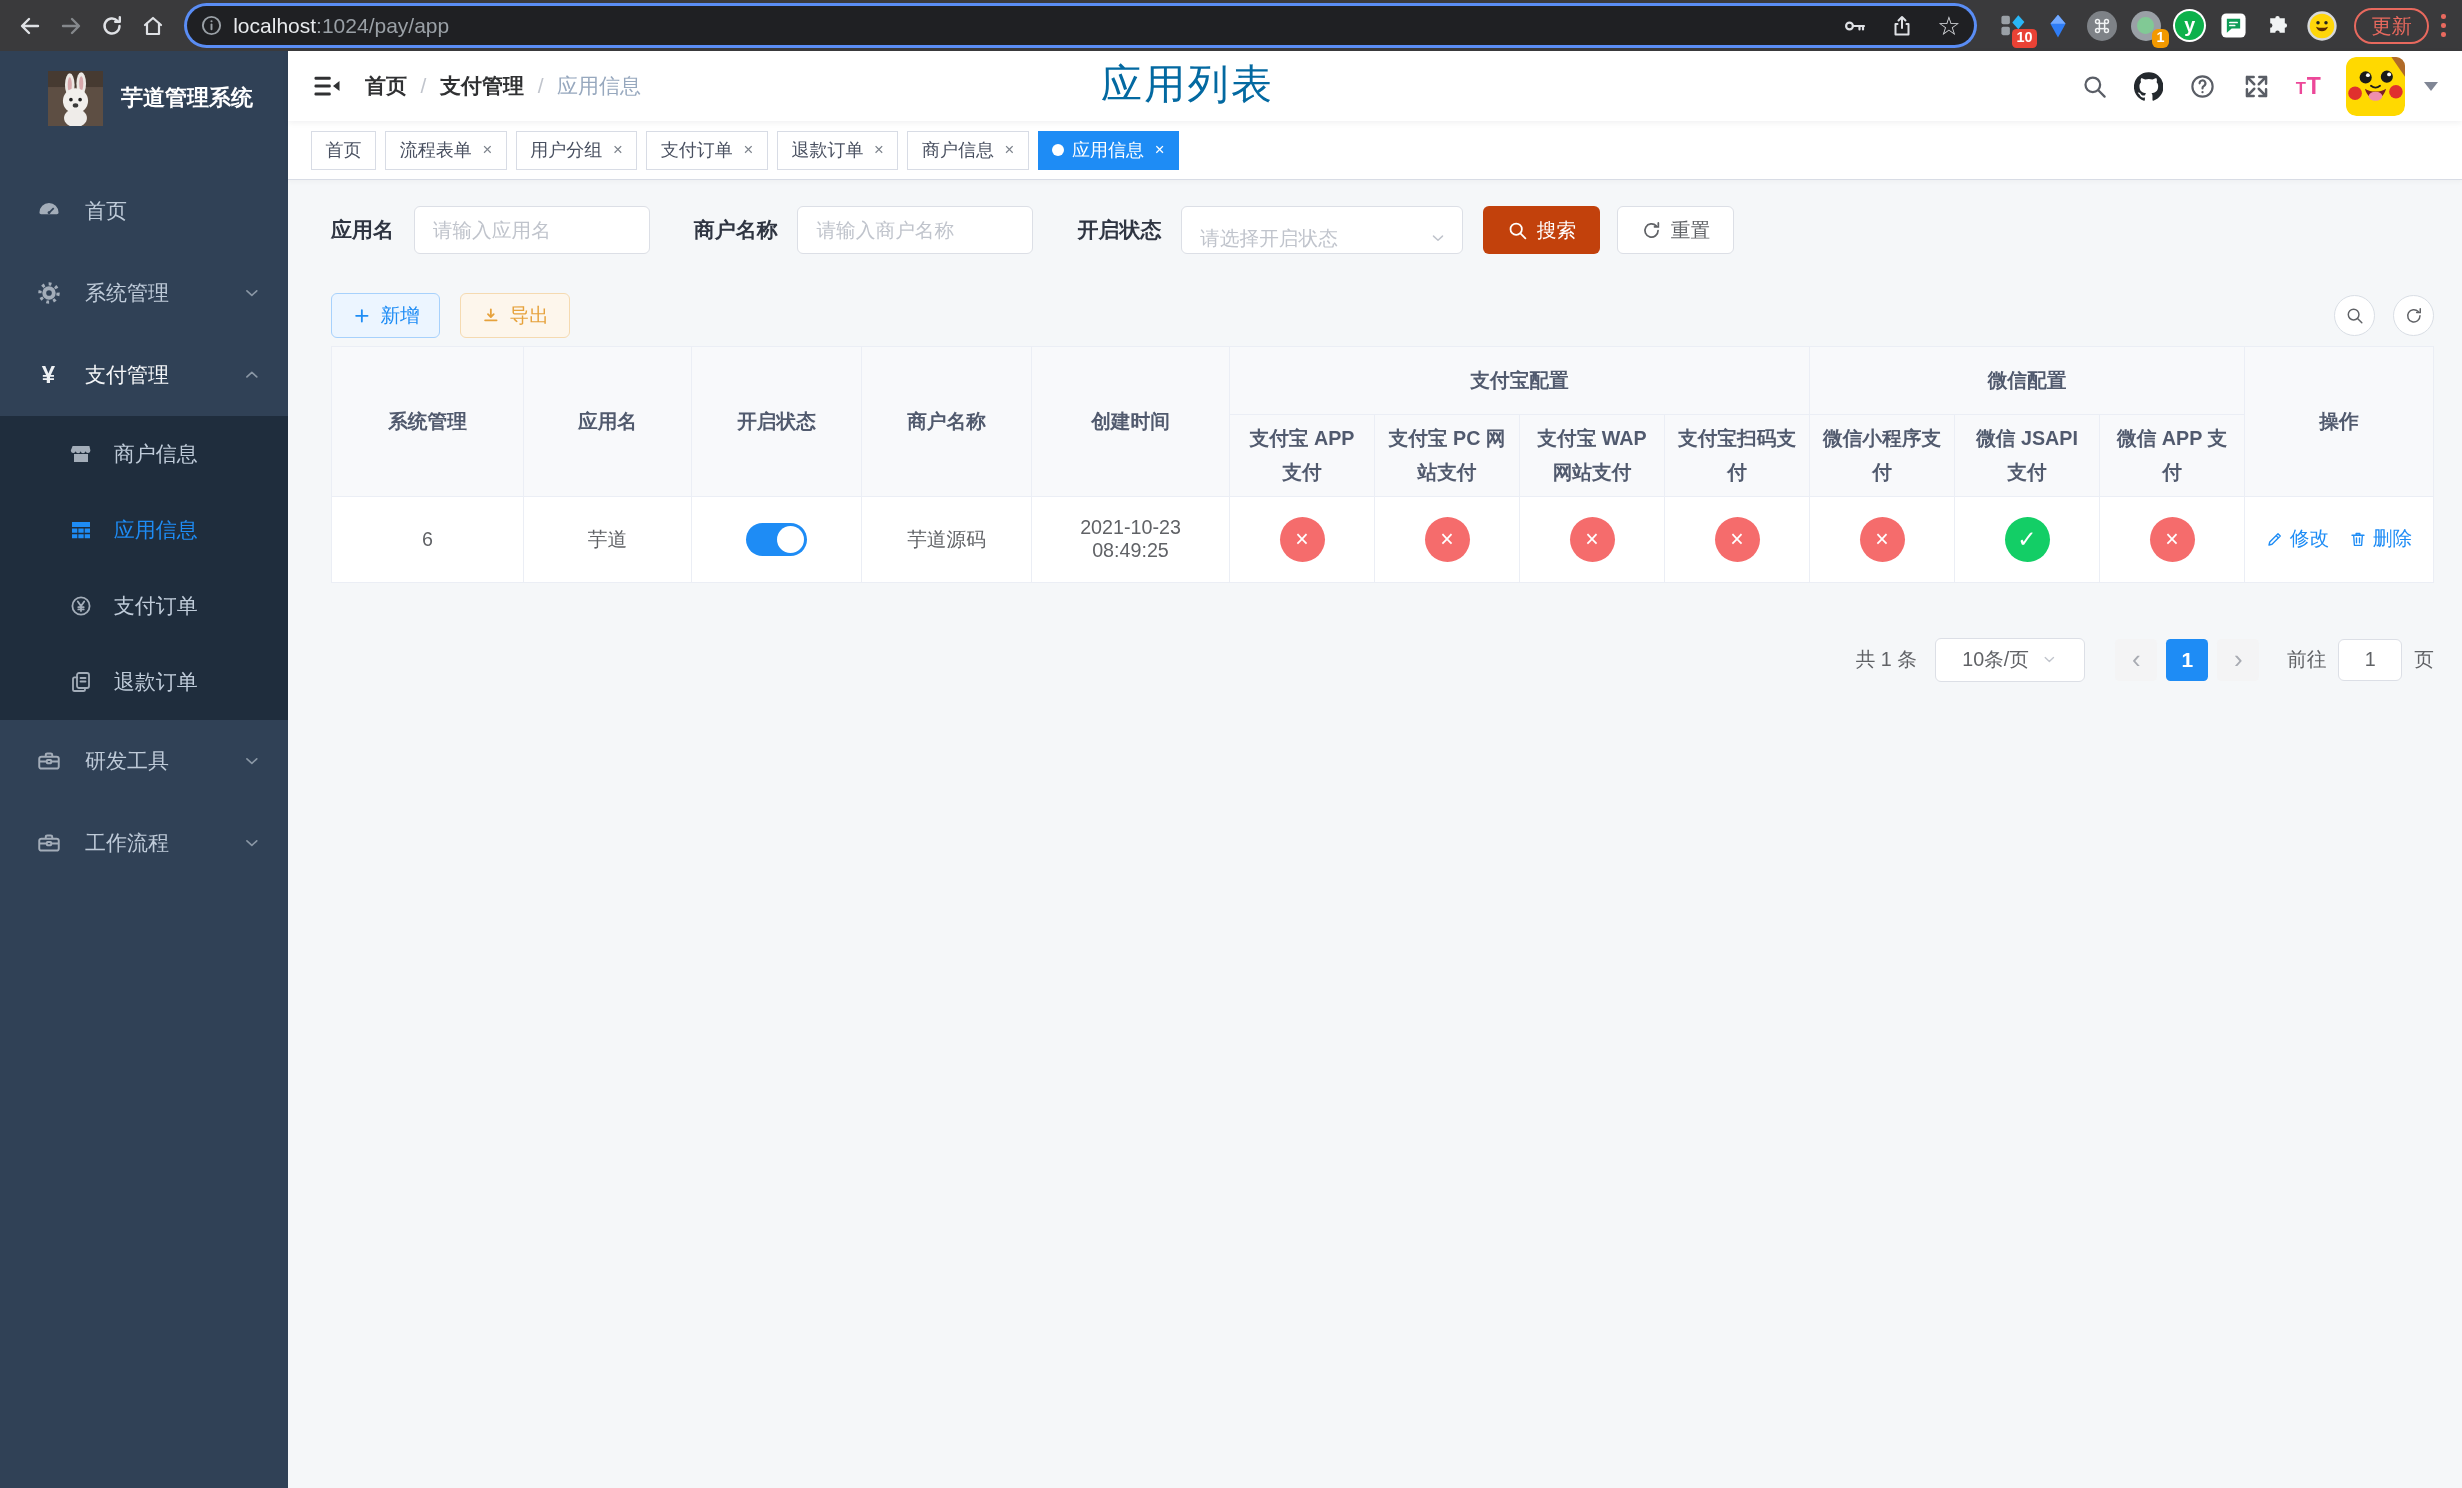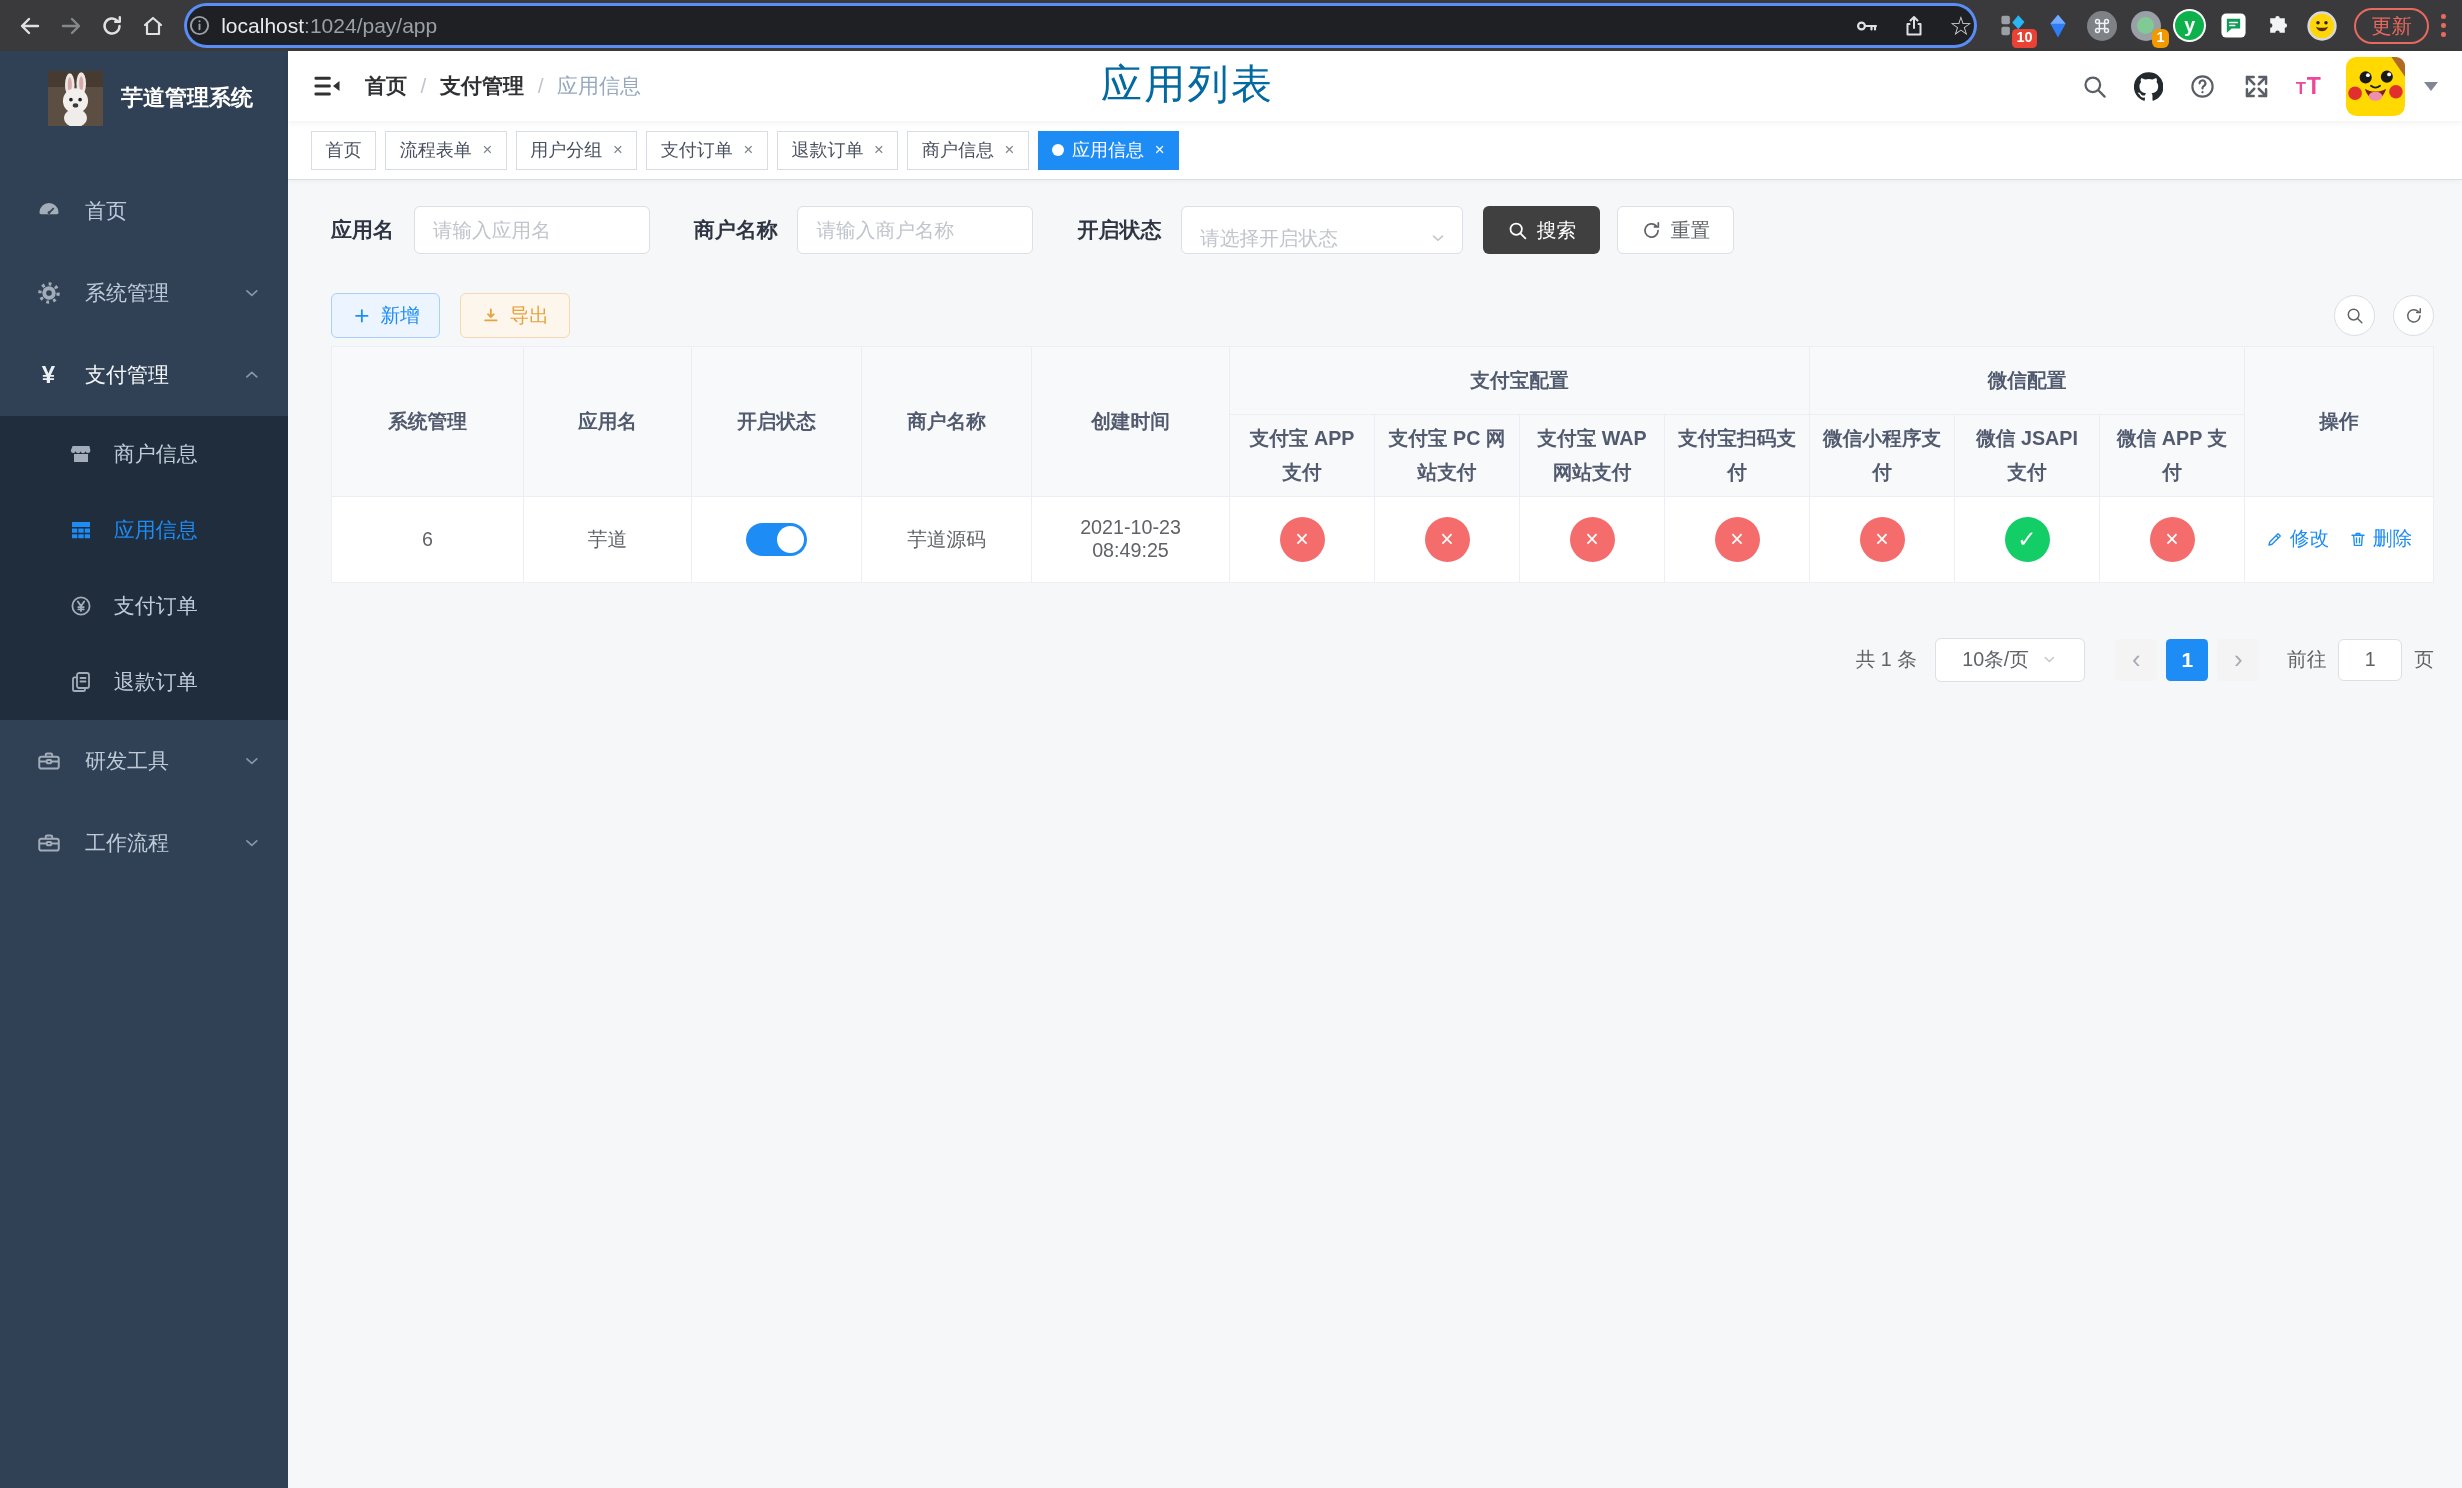"localhost" .url-pill { padding: 0 1px -> 0 13px }
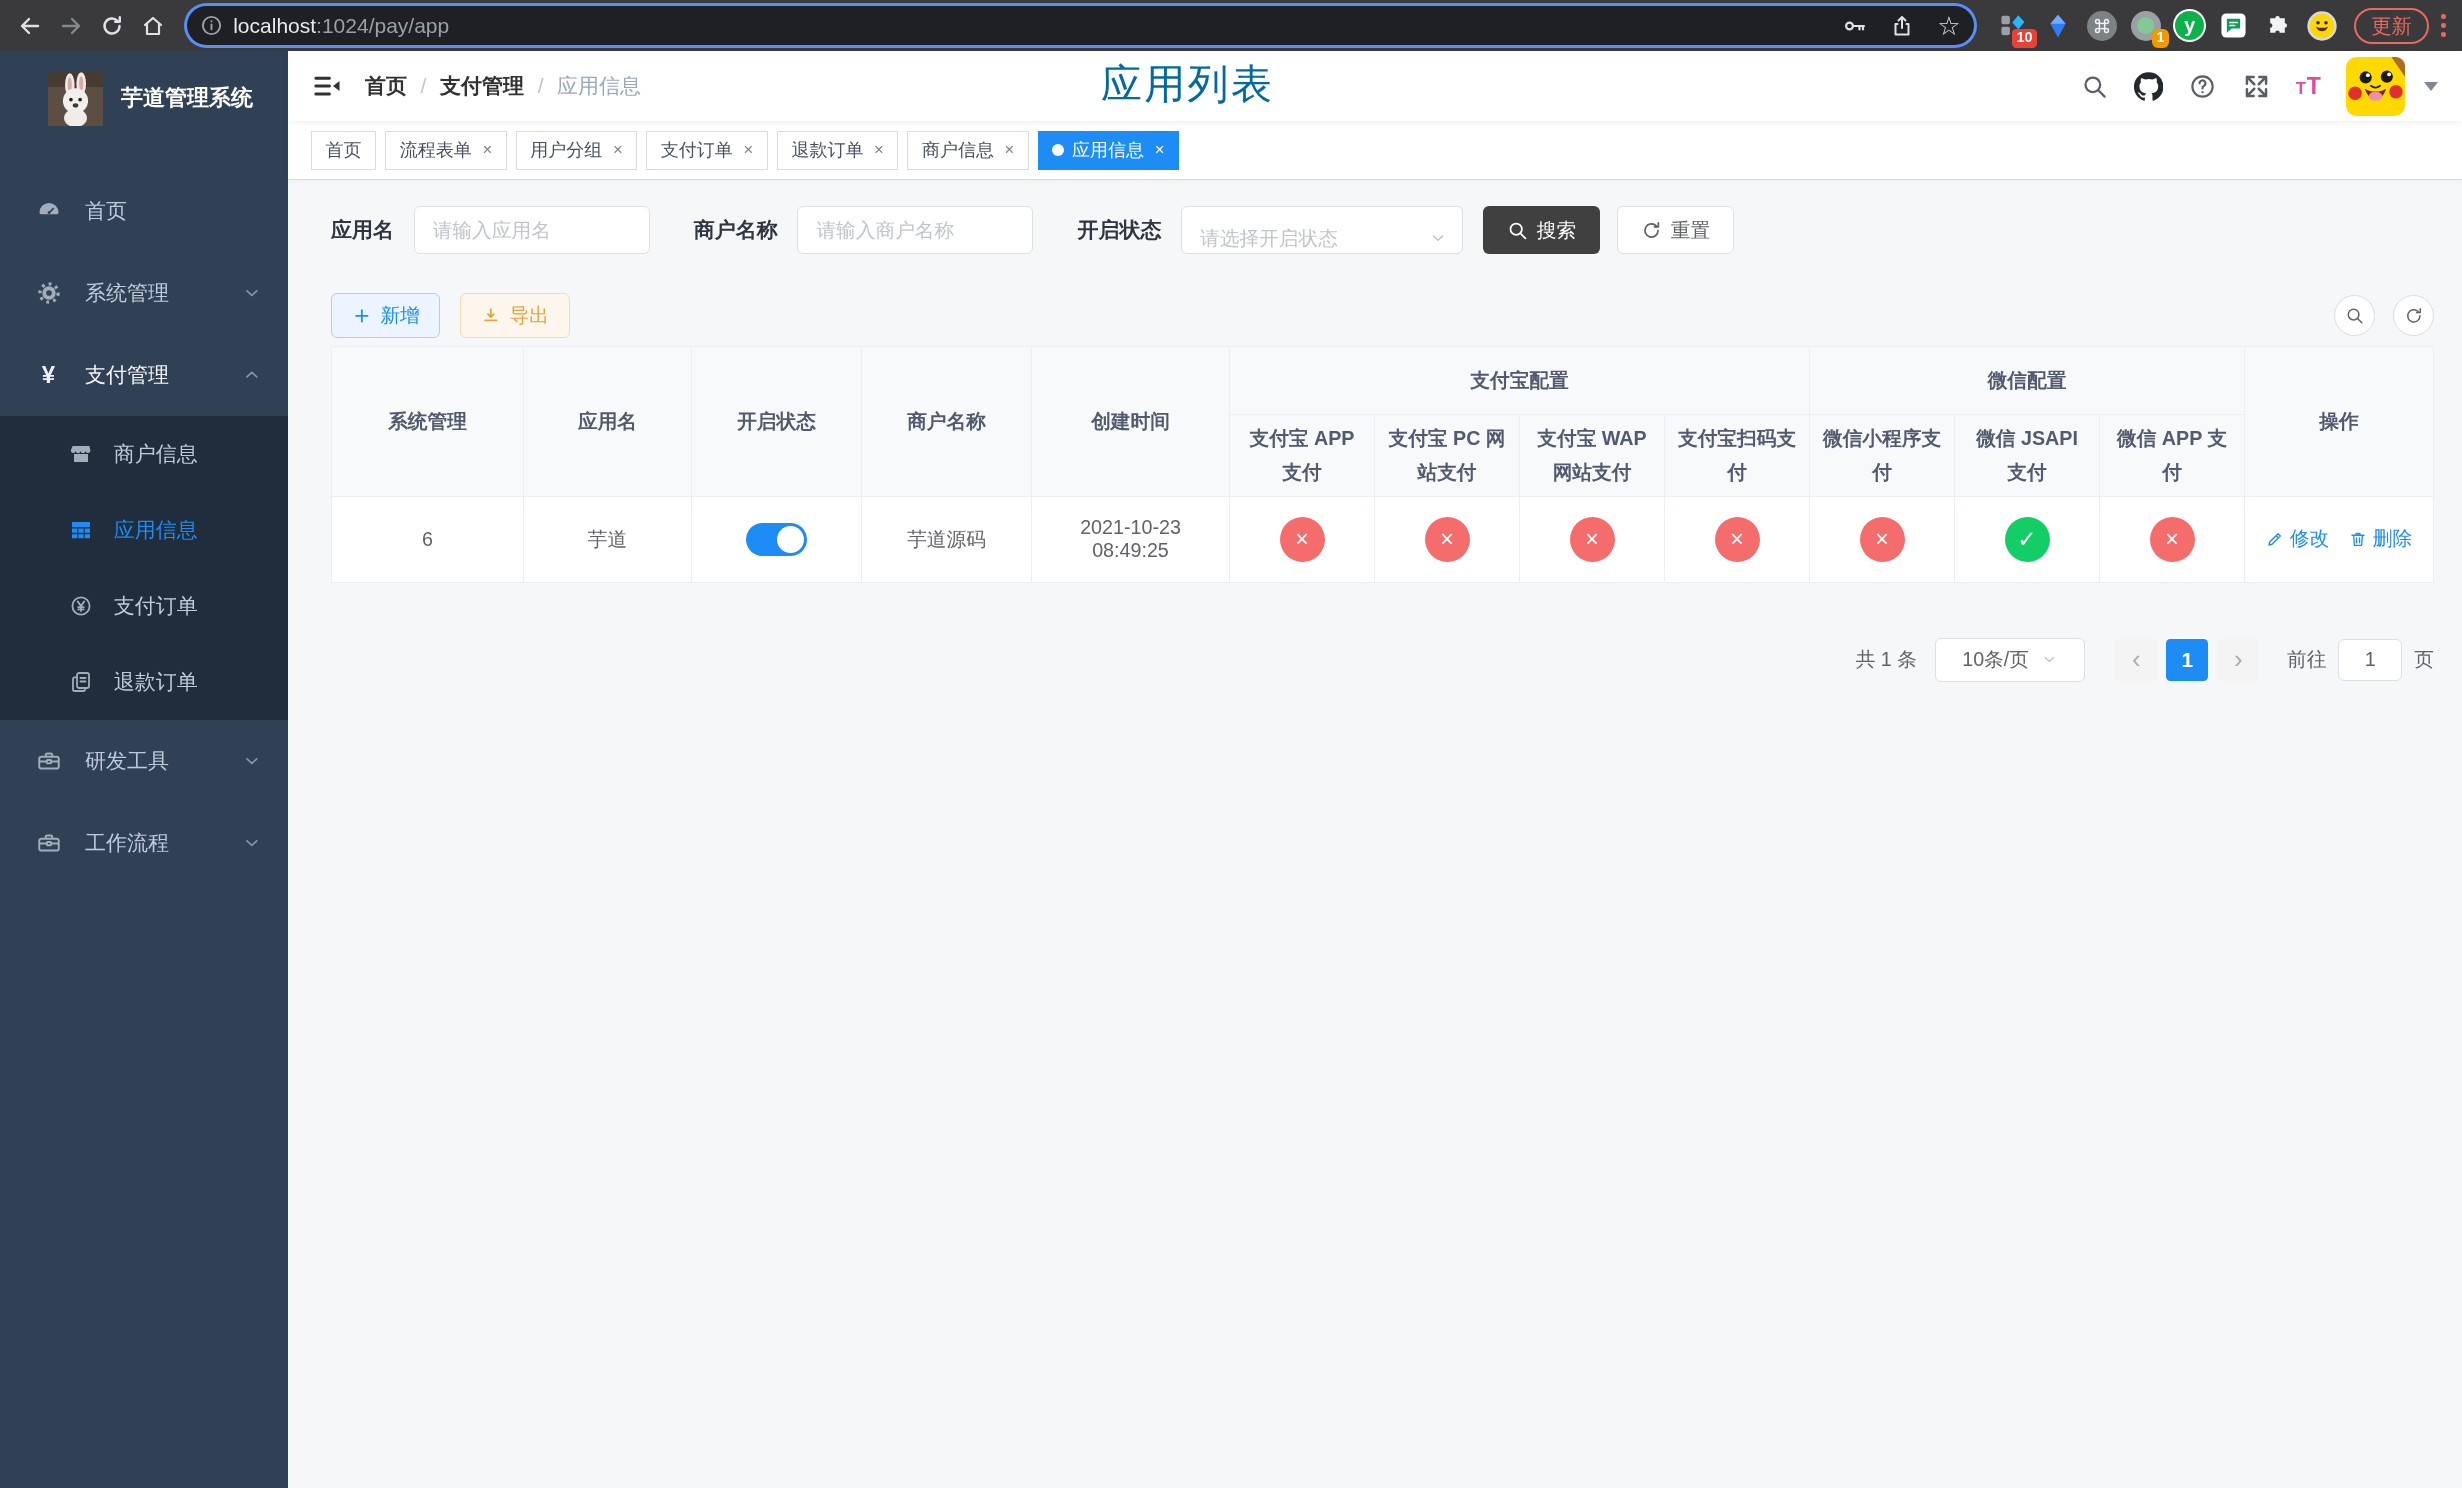"搜索" .btn-primary { background: #404040 -> #c2410c }
